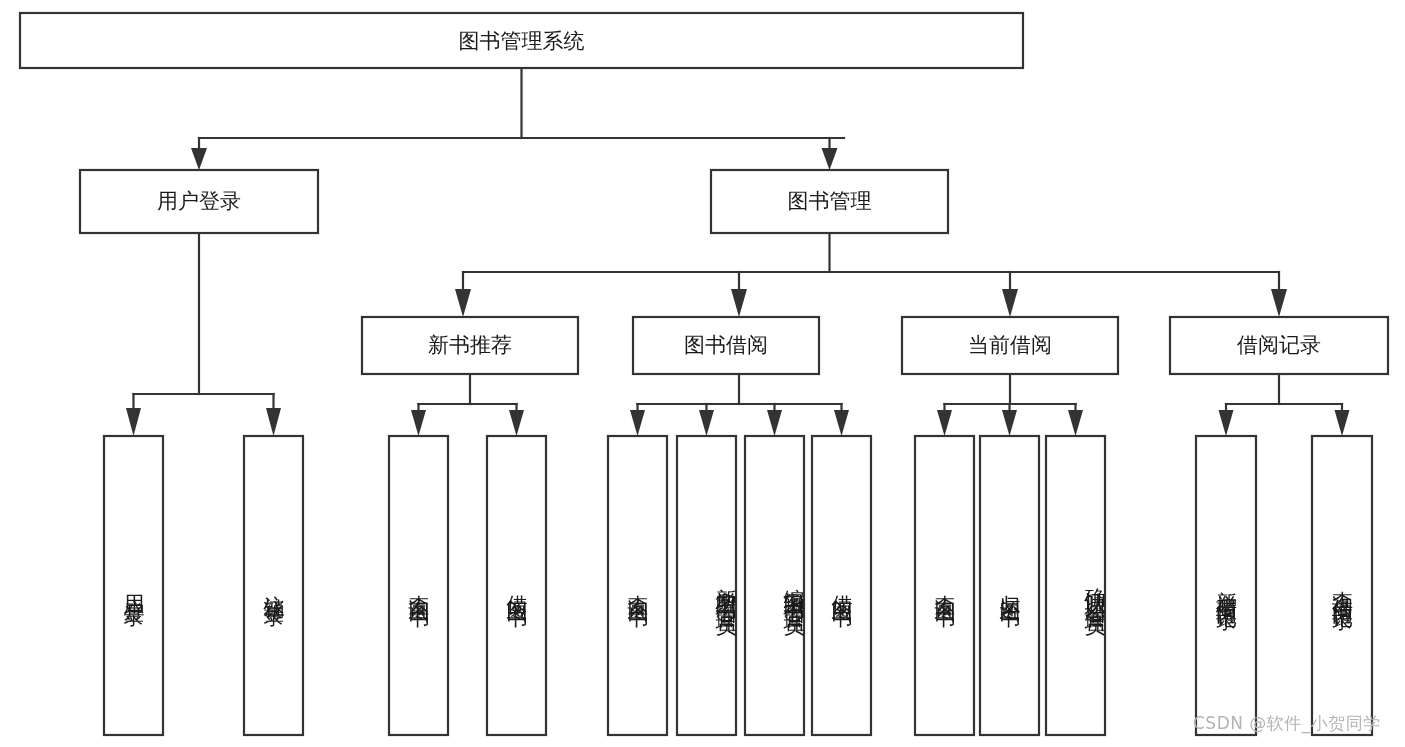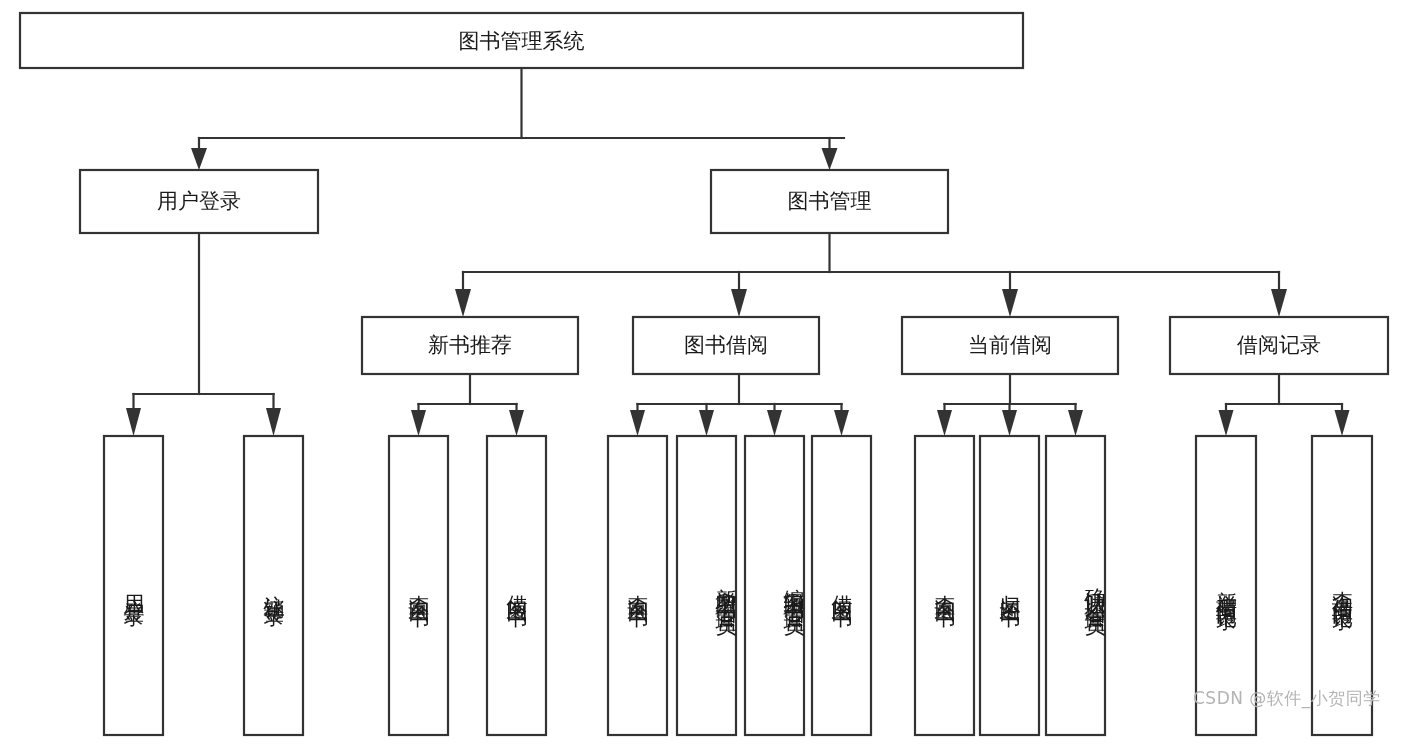"CSDN @软件_小贺同学" .watermark { top: 687px -> 712px }
